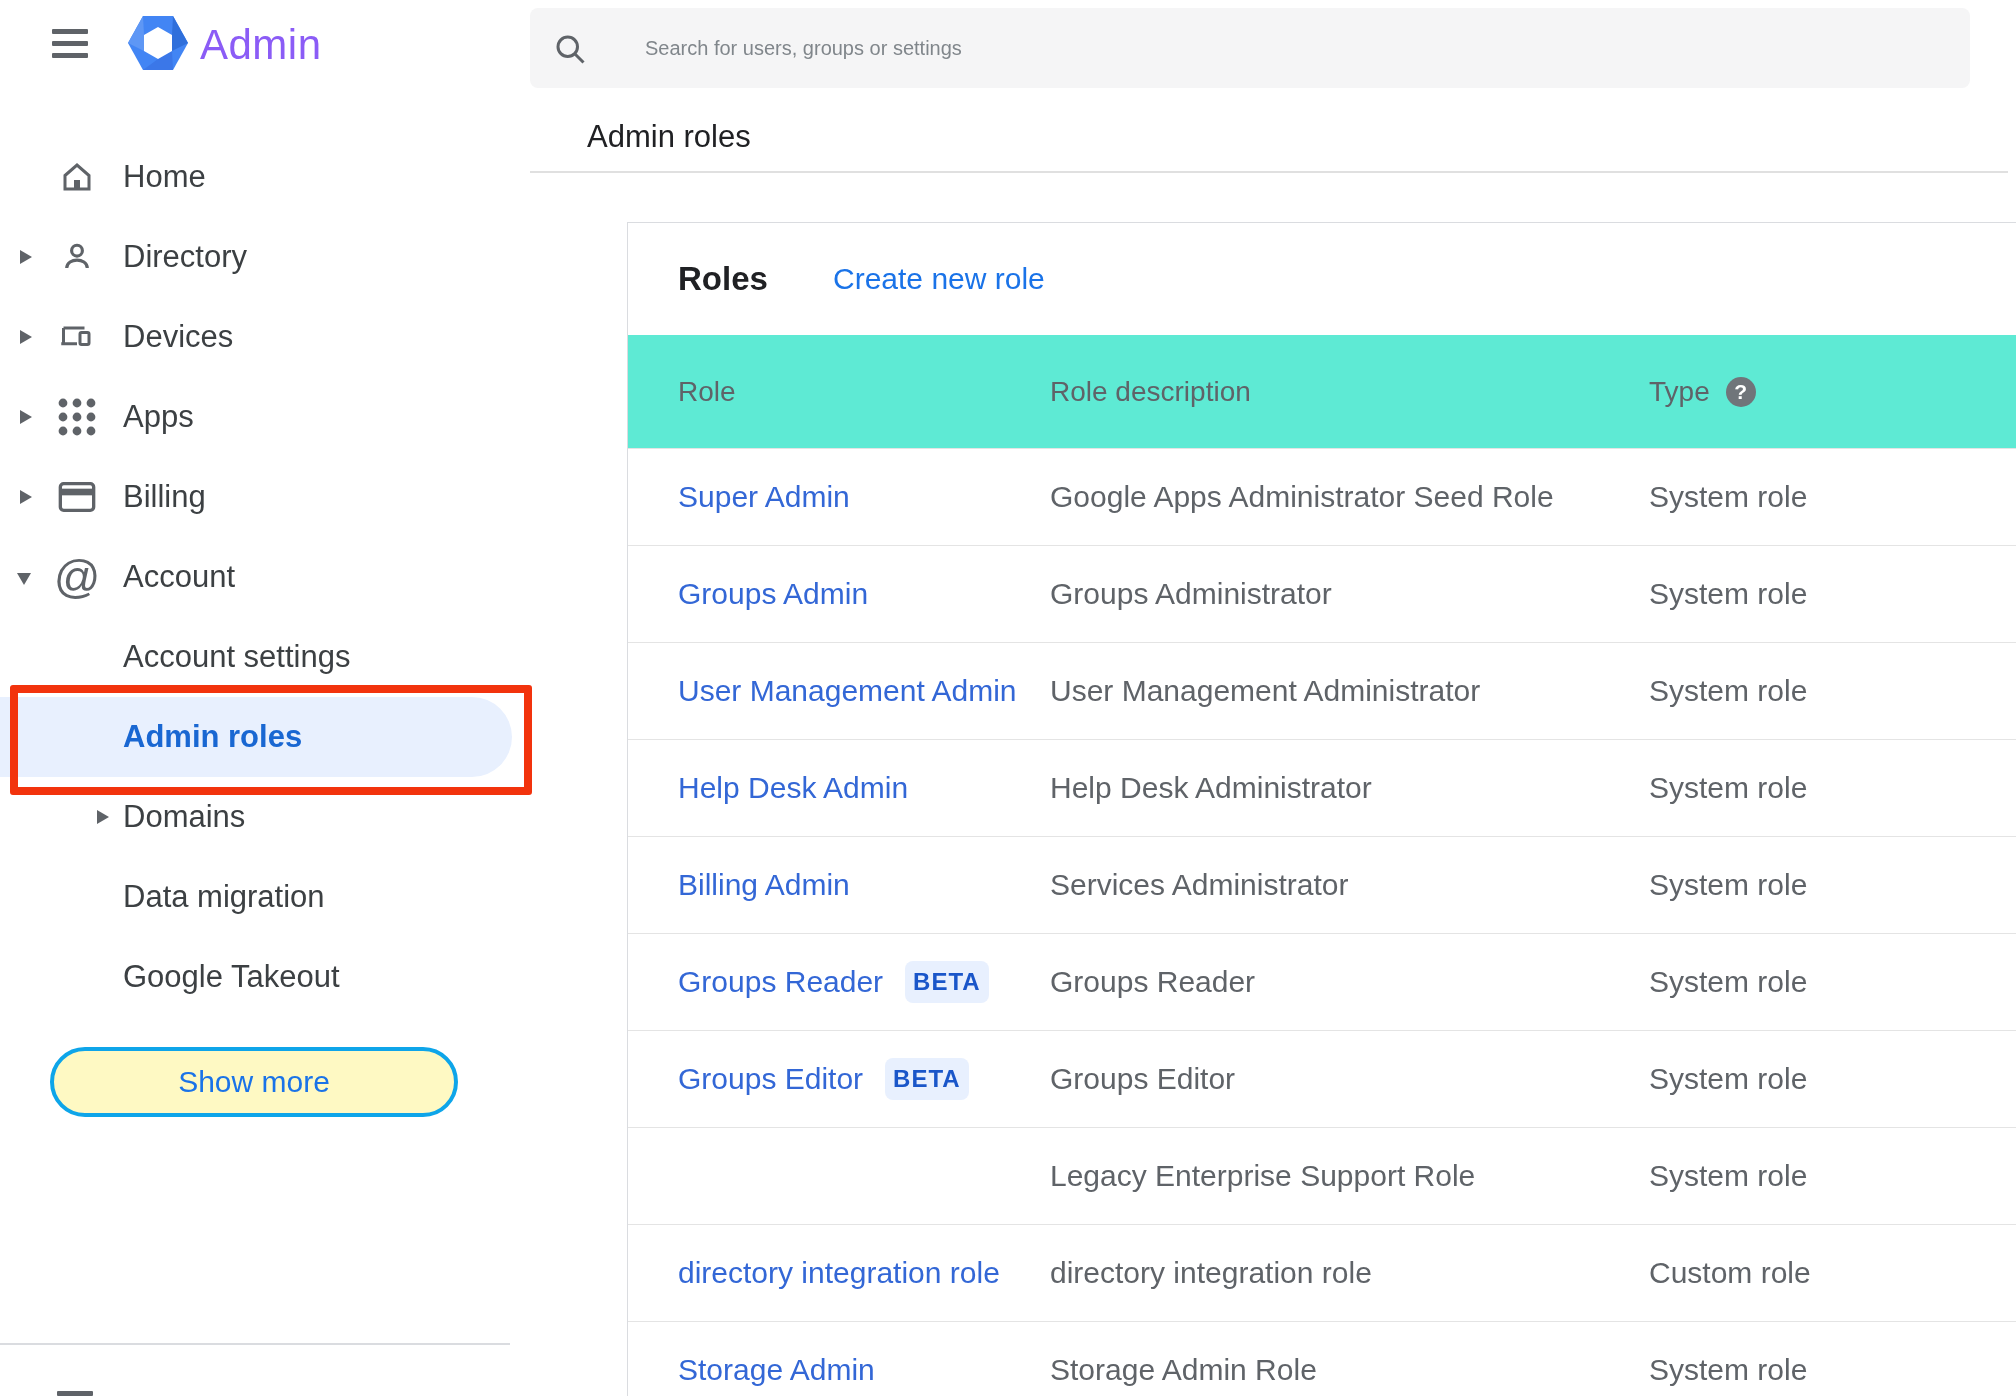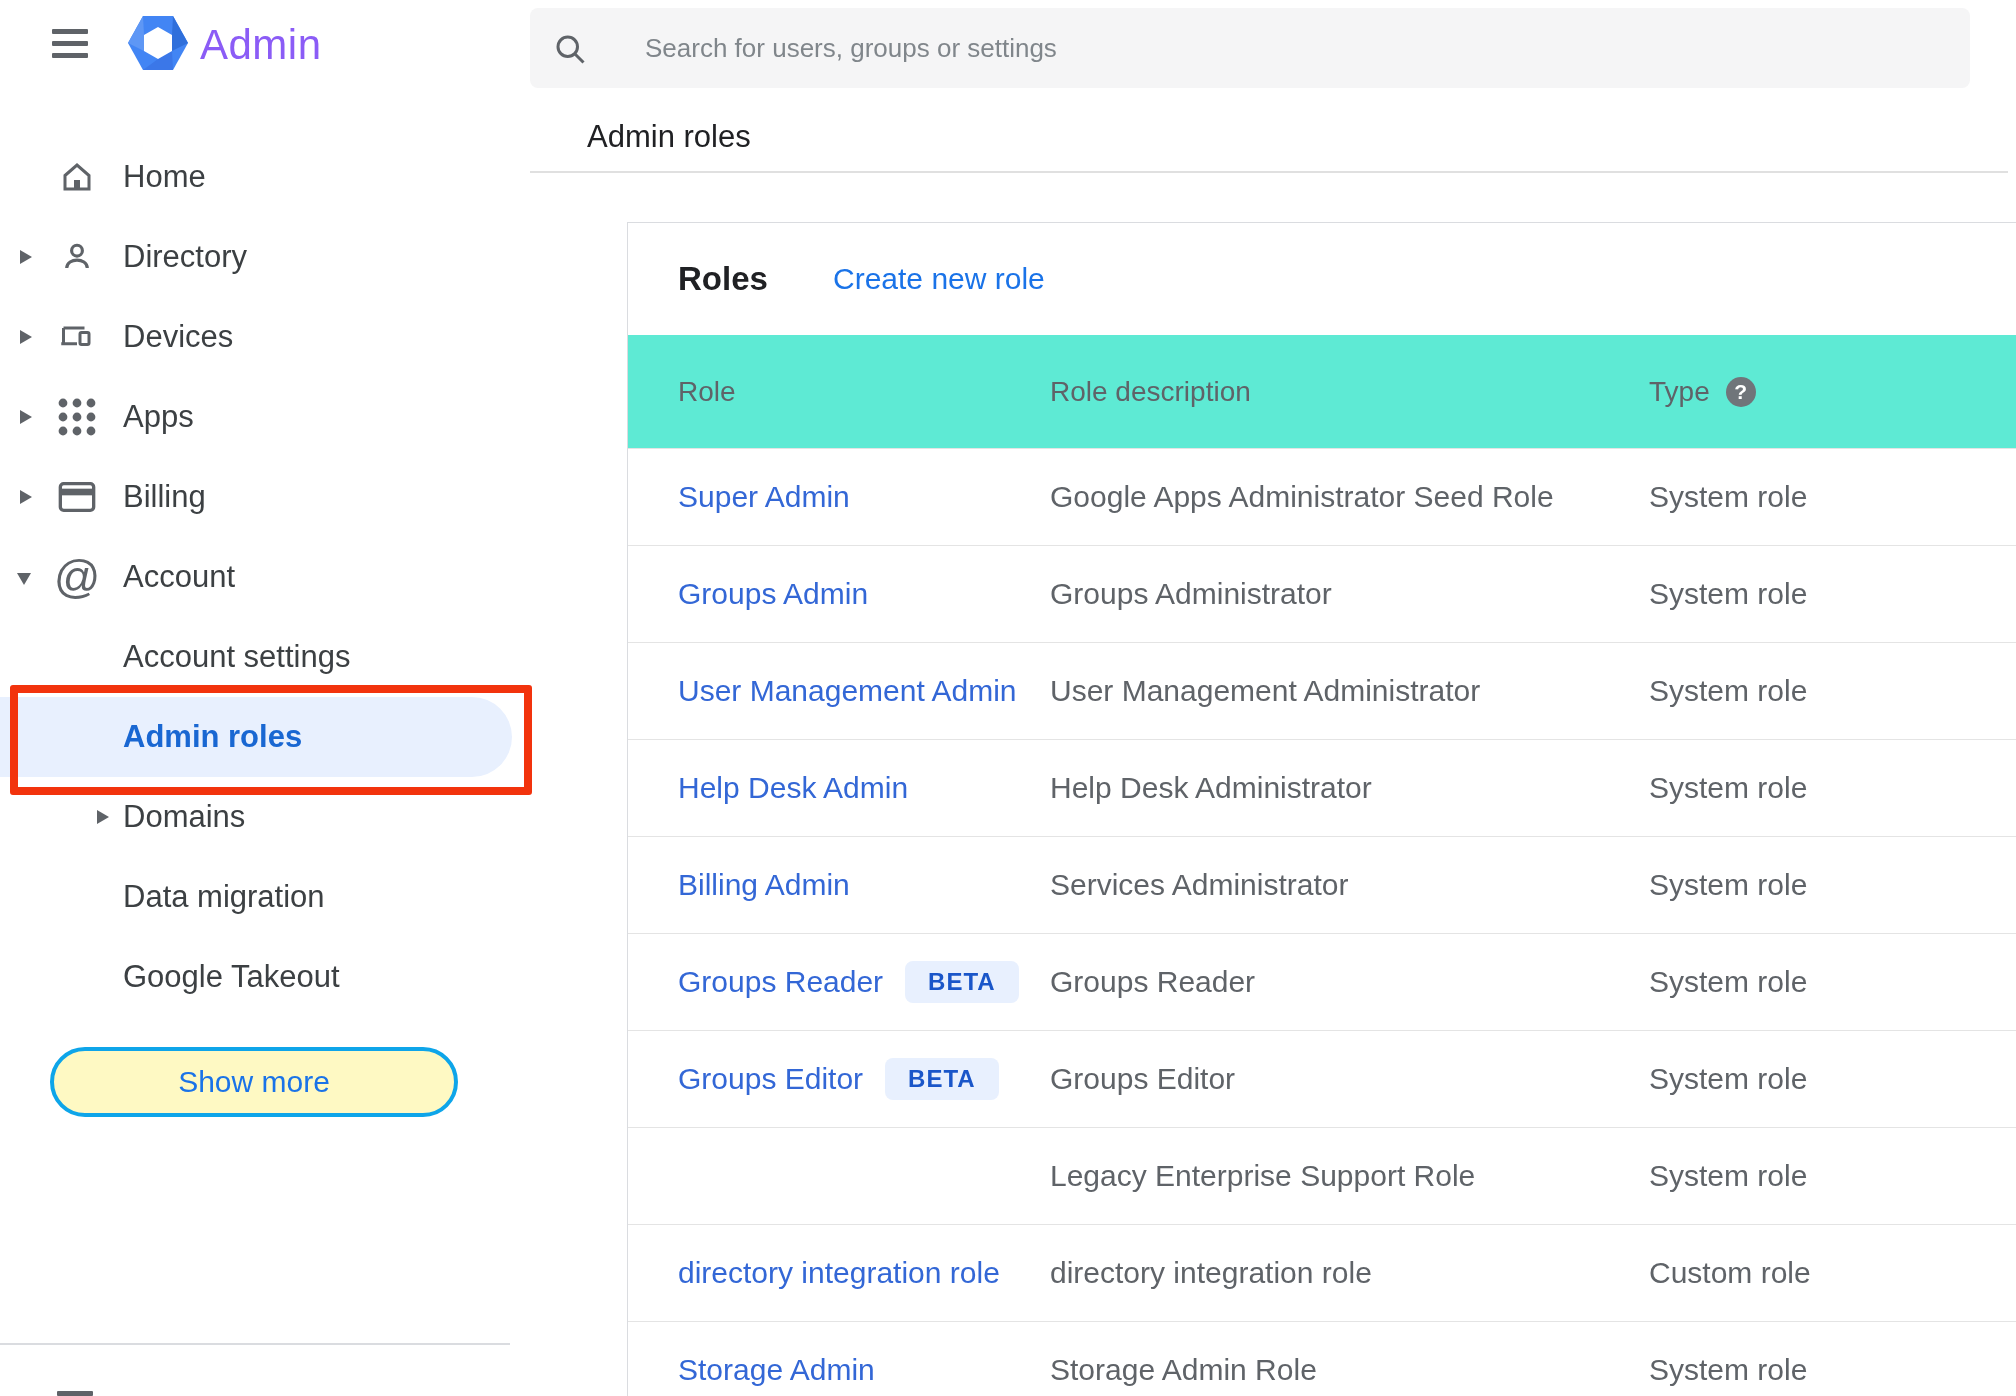"Search for users, groups or" .search-ph { font-size: 26px -> 20px }
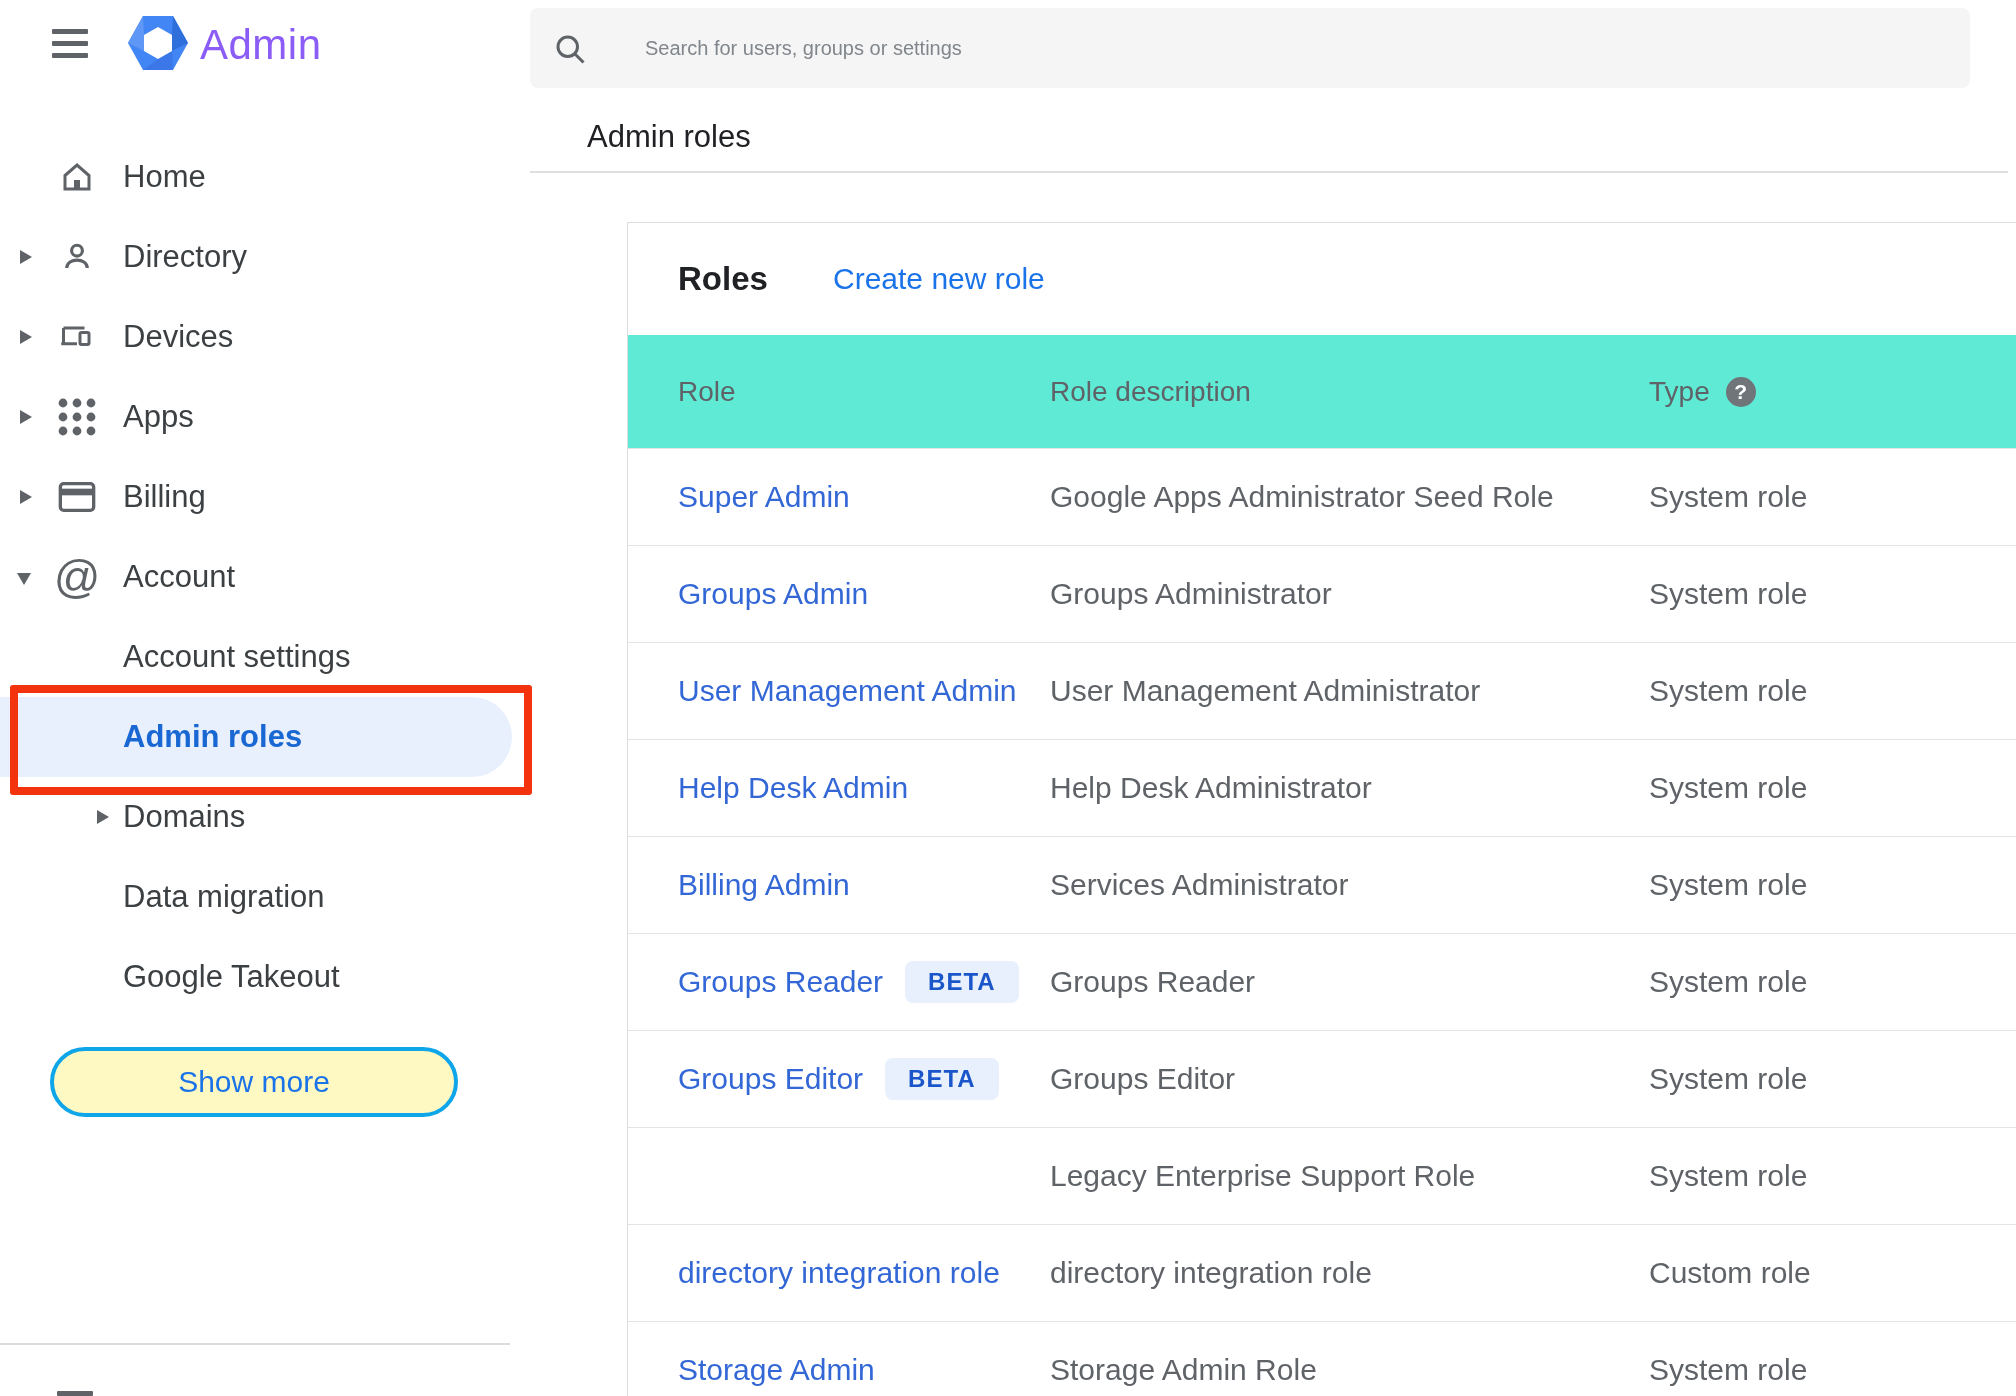"BETA" .beta-badge { padding: 7px 23px -> 7px 8px }
